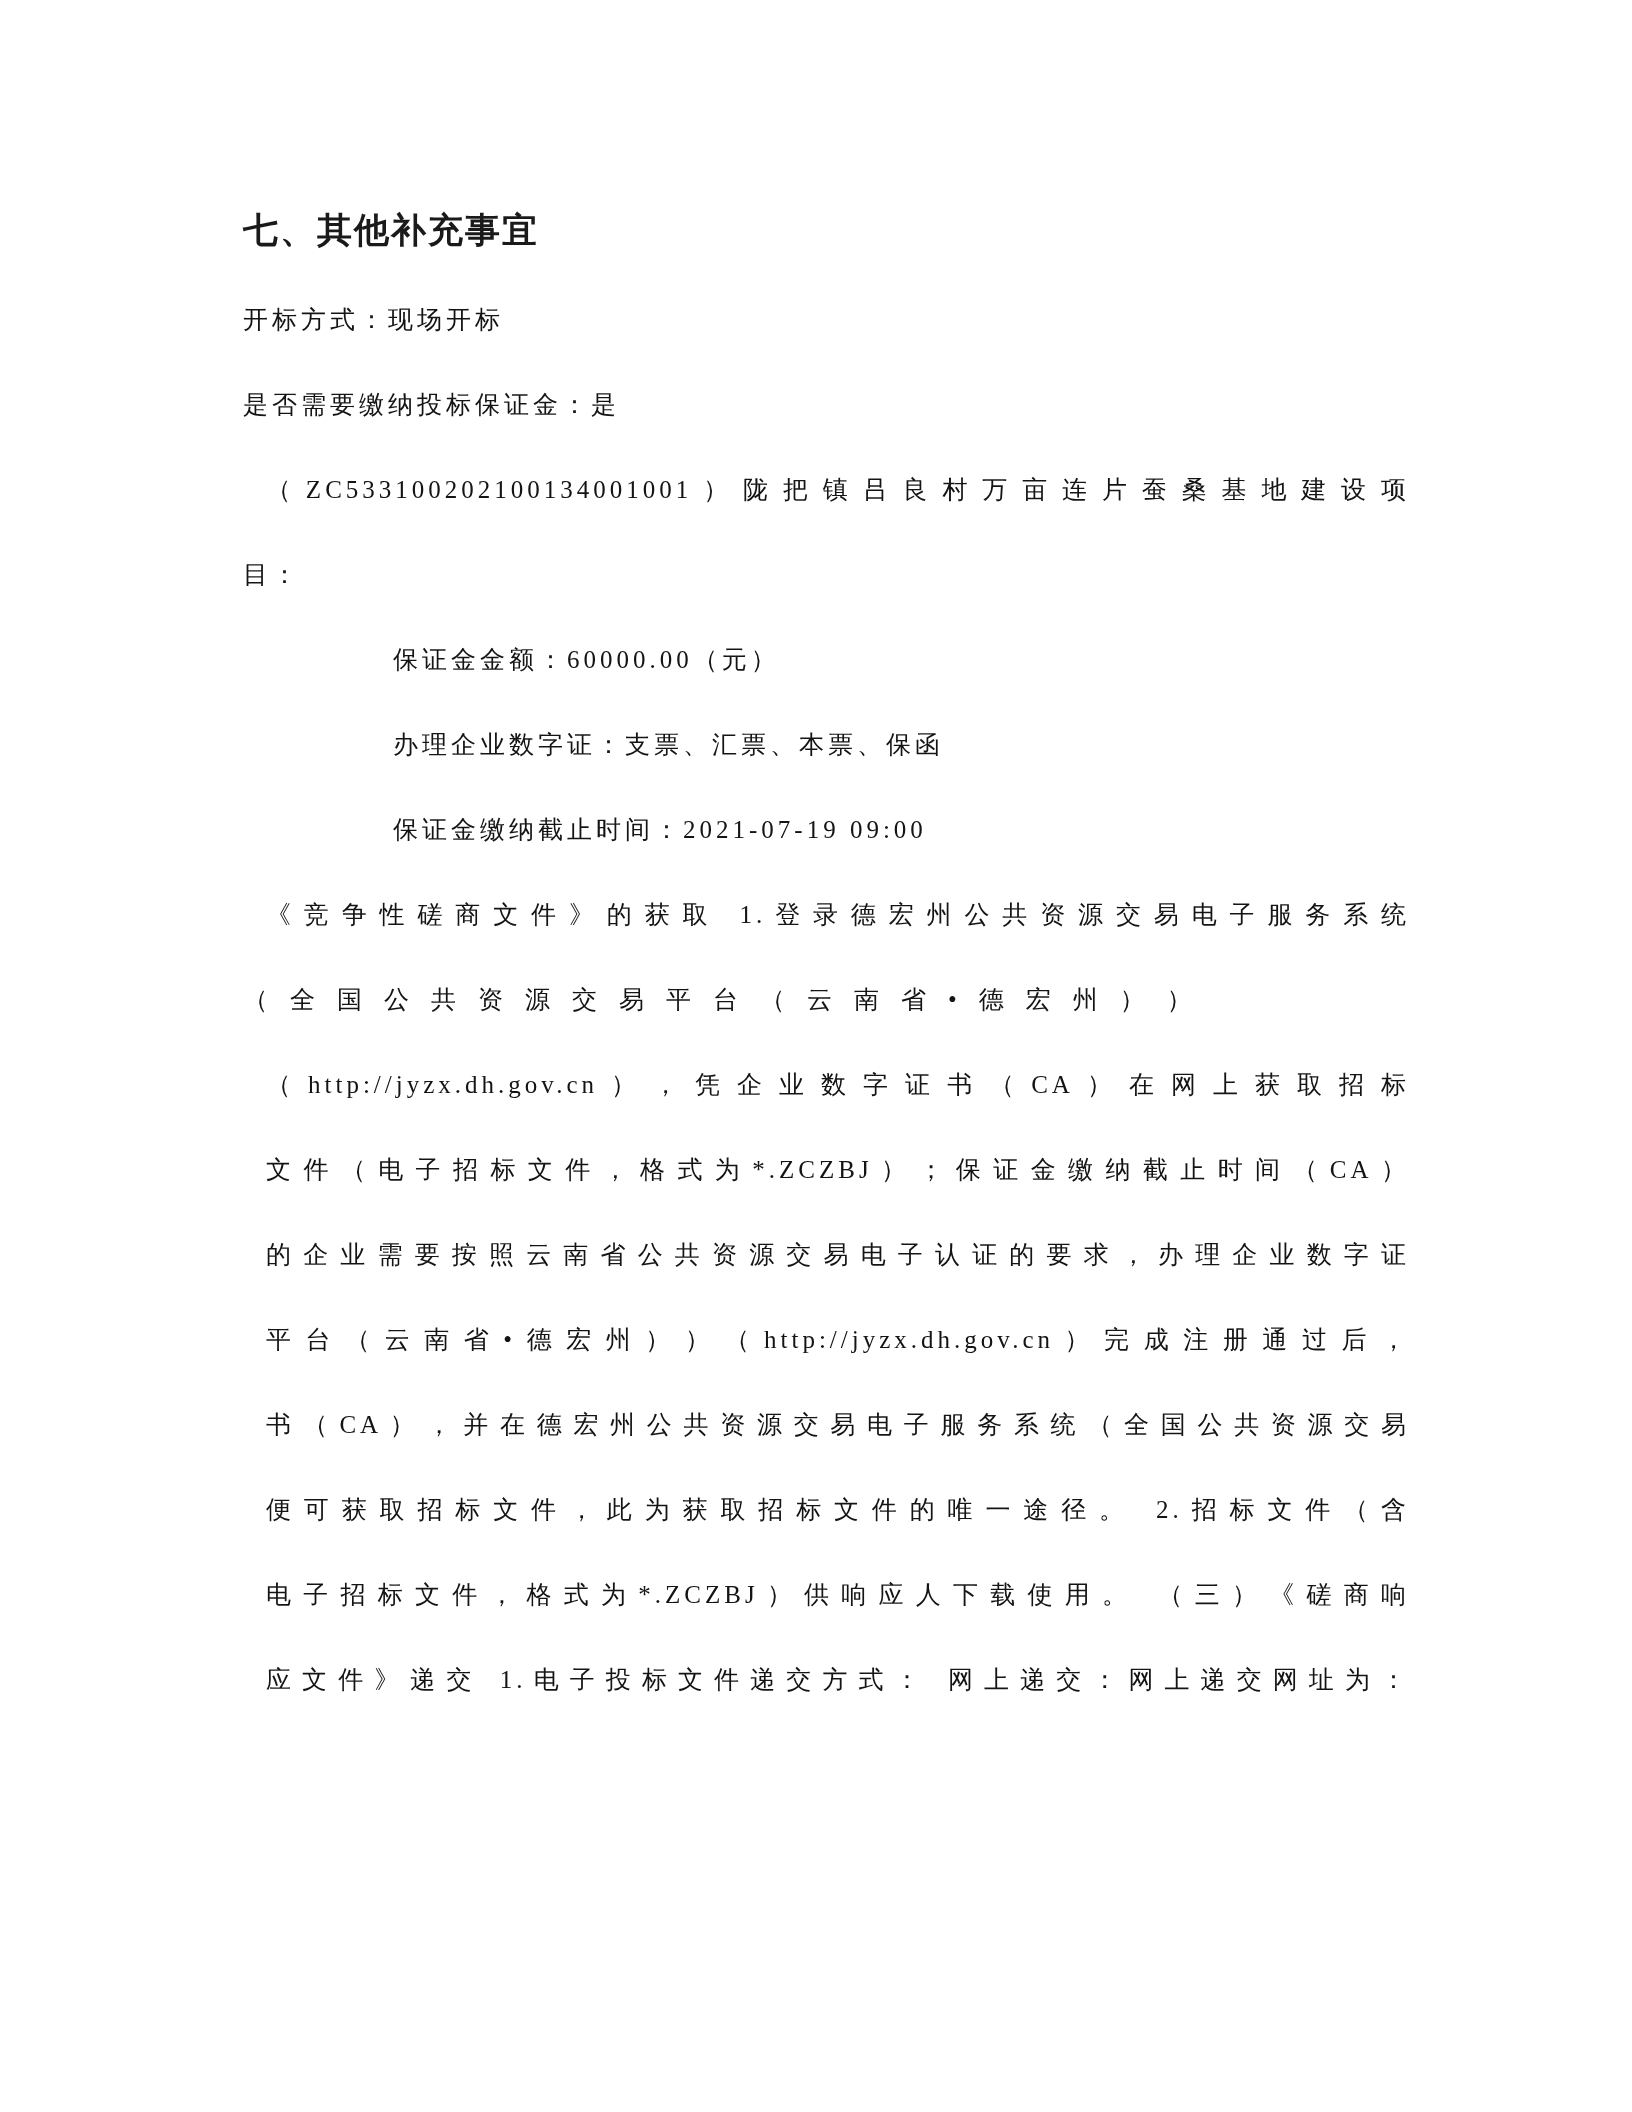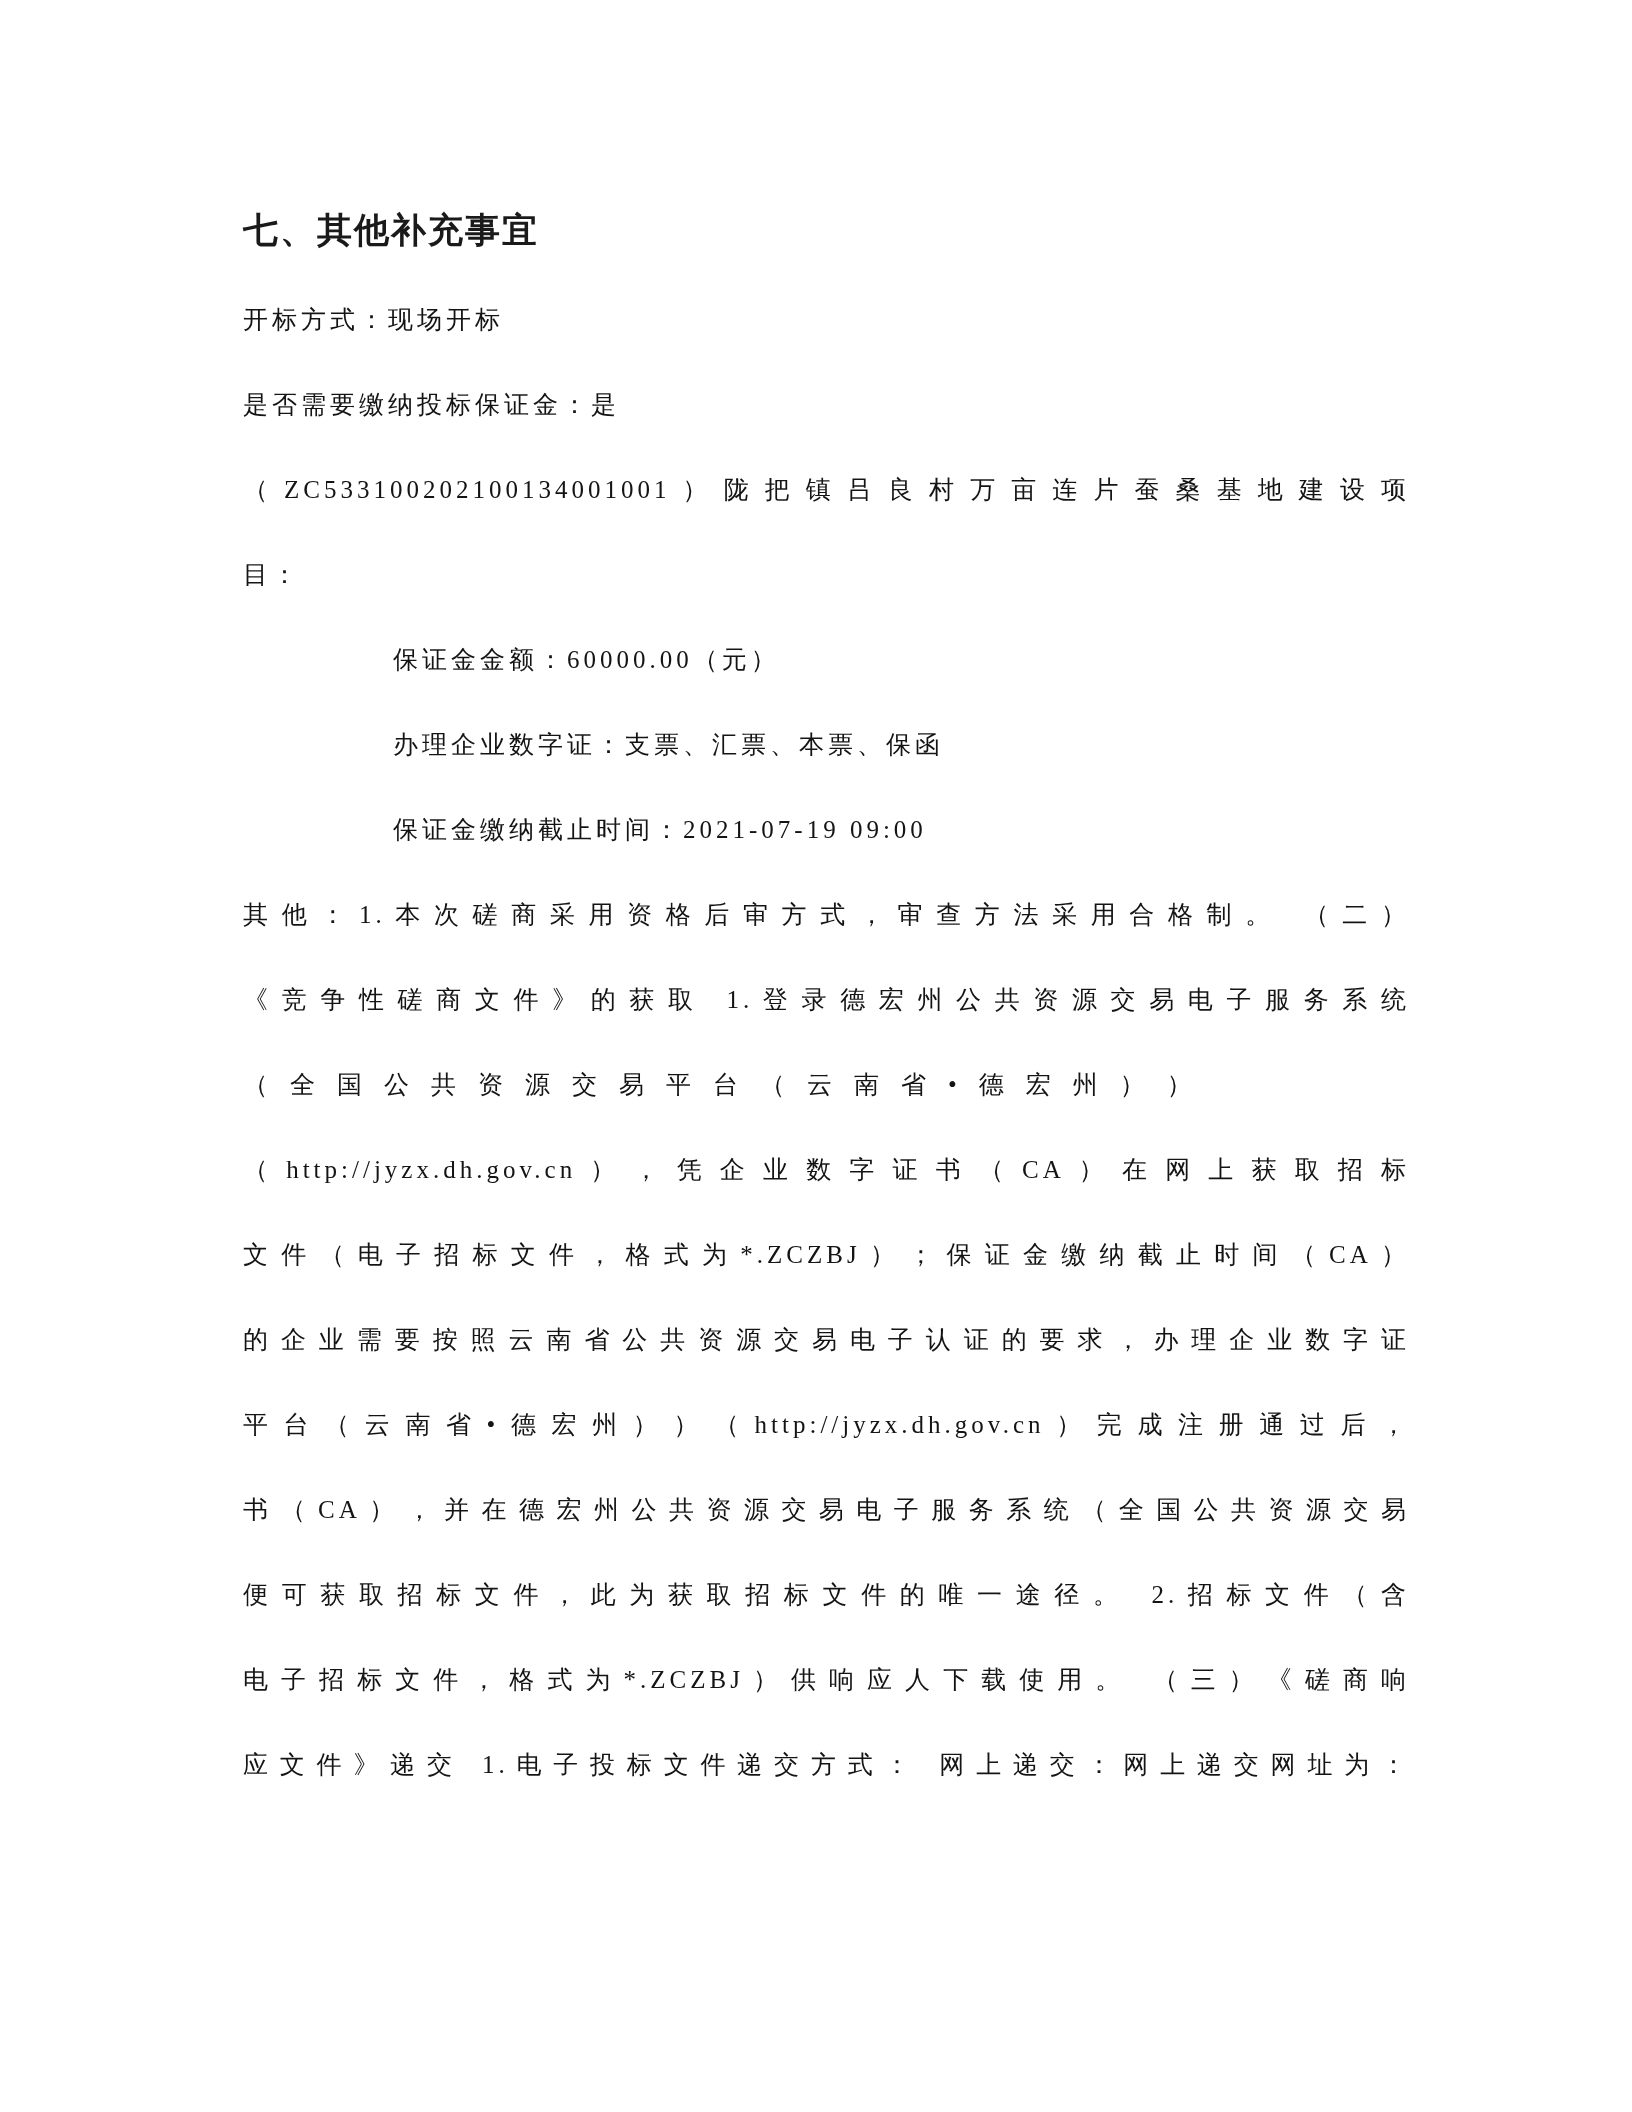"（ZC533100202100134001001）陇把镇吕良村万亩连片蚕桑基地建" .j { margin-left: none -> 23px }
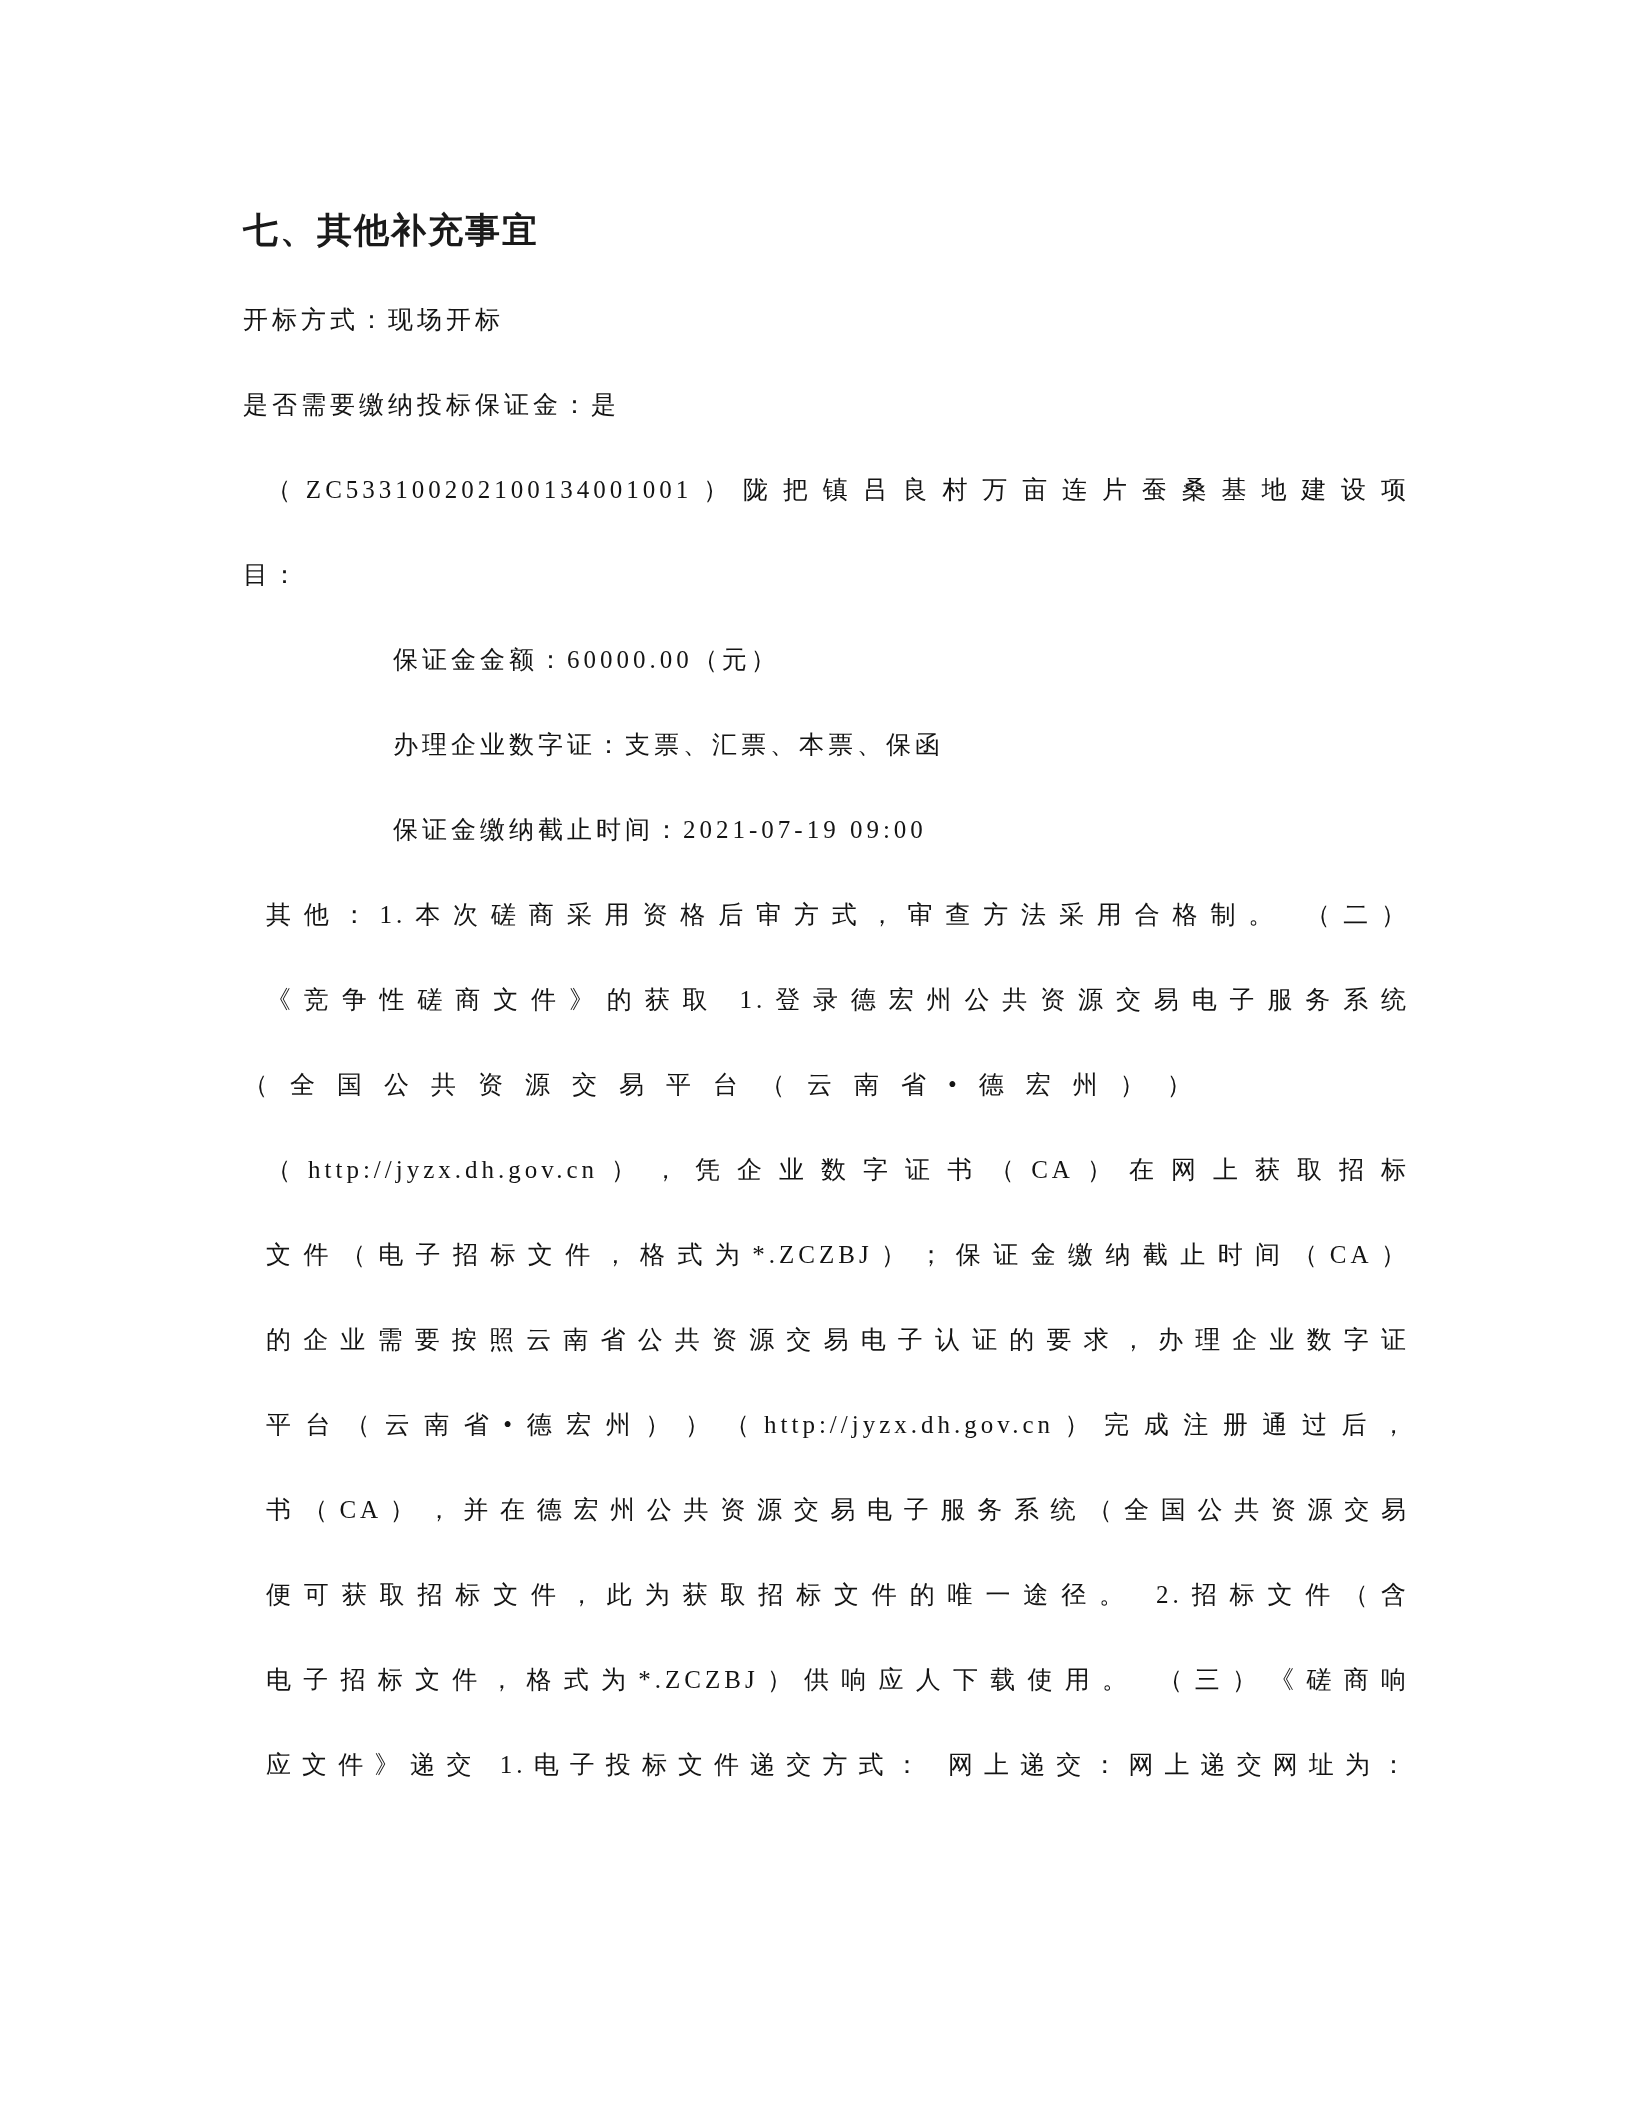"其他：1.本次磋商采用资格后审方式，审查方法采用合格制。 （二）" div.ln { html: <div>其他：1.本次磋商采用资格后审方式，审查方法采用合格制。 （二）</div> -> none }
